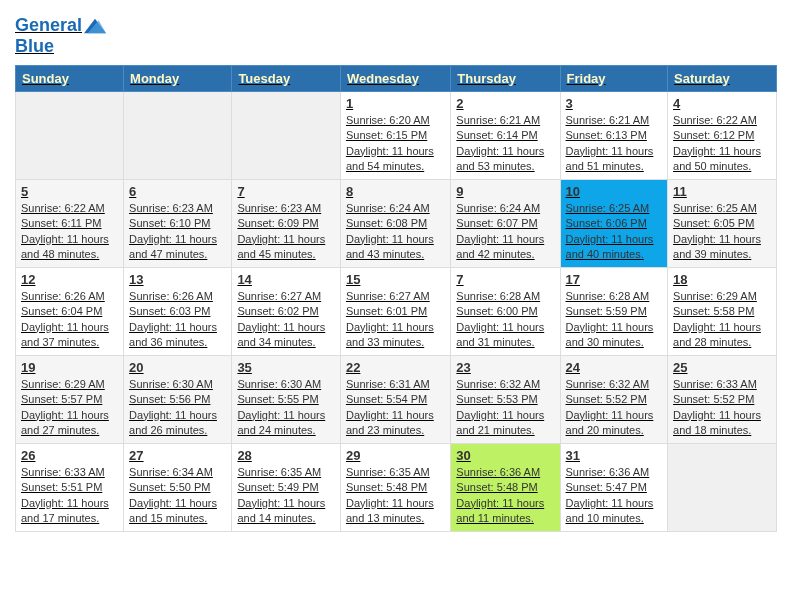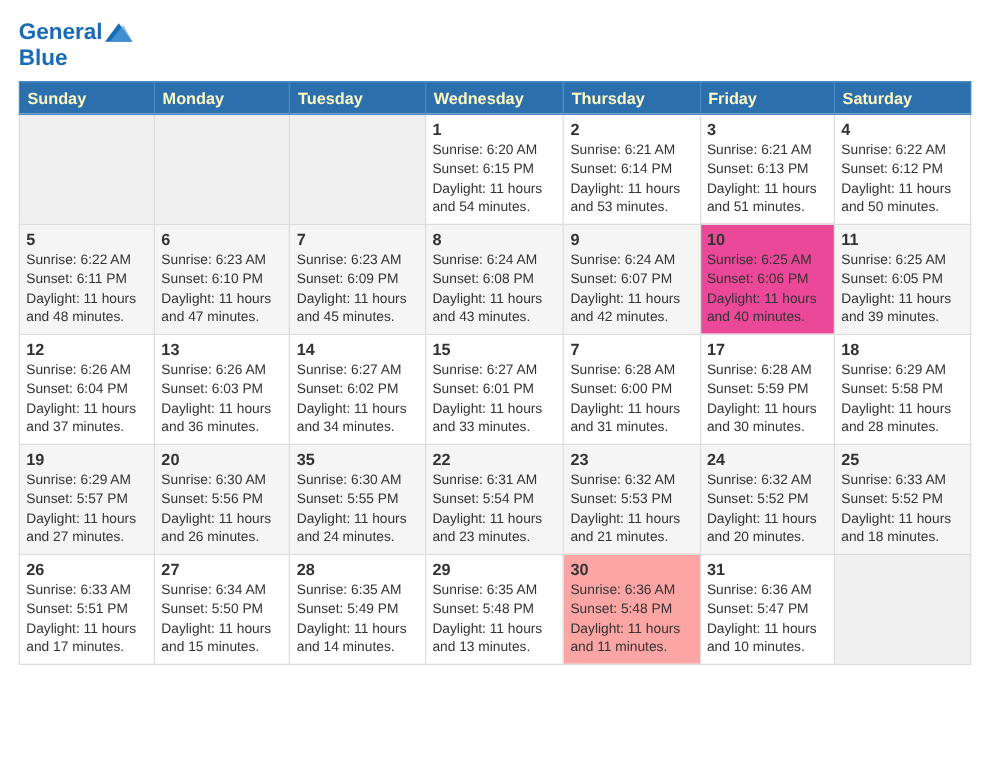"General" .page { text-decoration: none -> underline }
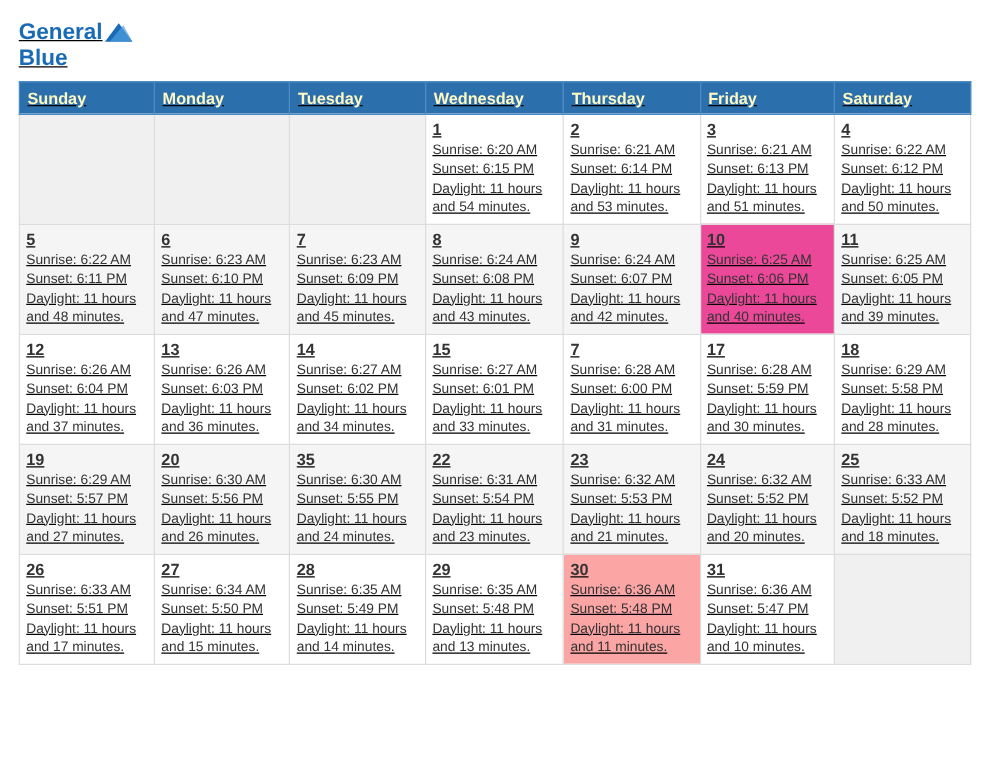"10" td { background: #ec4899 -> #0ea5e9 }
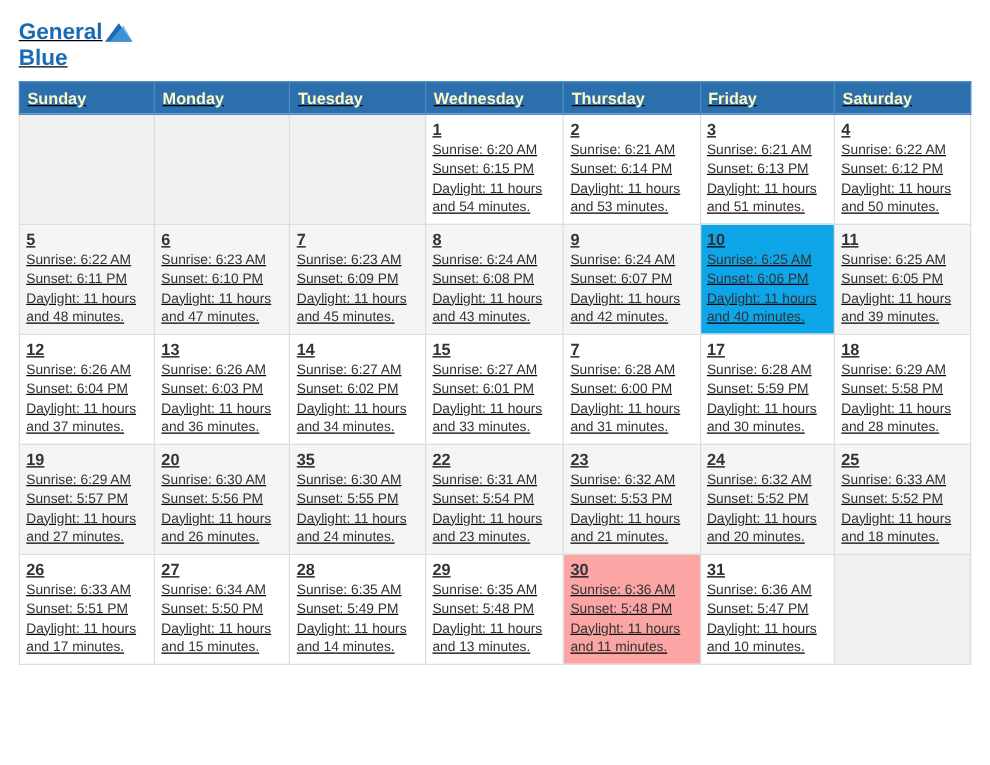"30" td { background: #fca5a5 -> #bef264 }
